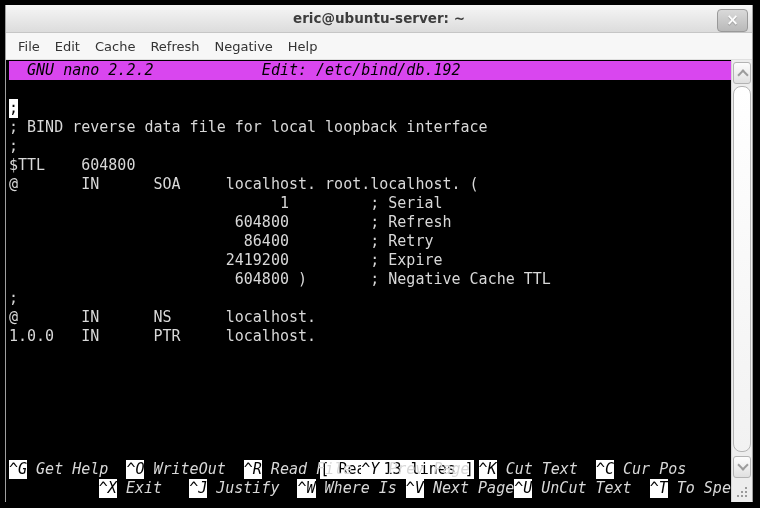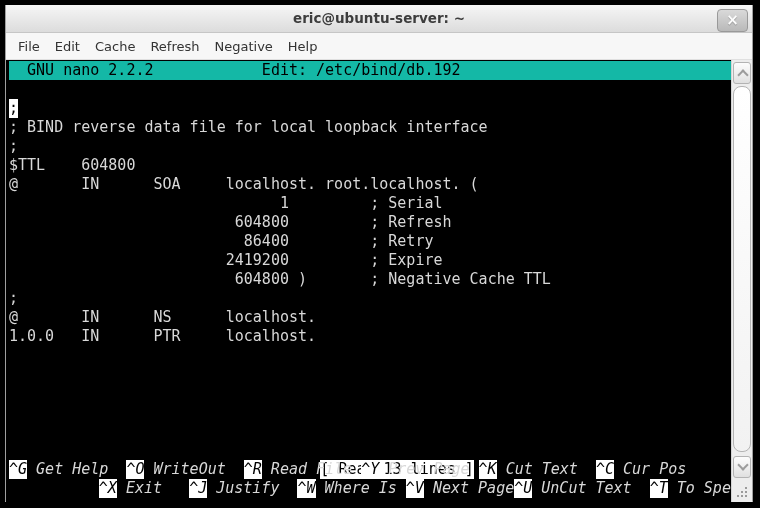"GNU nano 2.2.2" .nano-header { background: #14b8a6 -> #d946ef; font-style: none -> italic }
